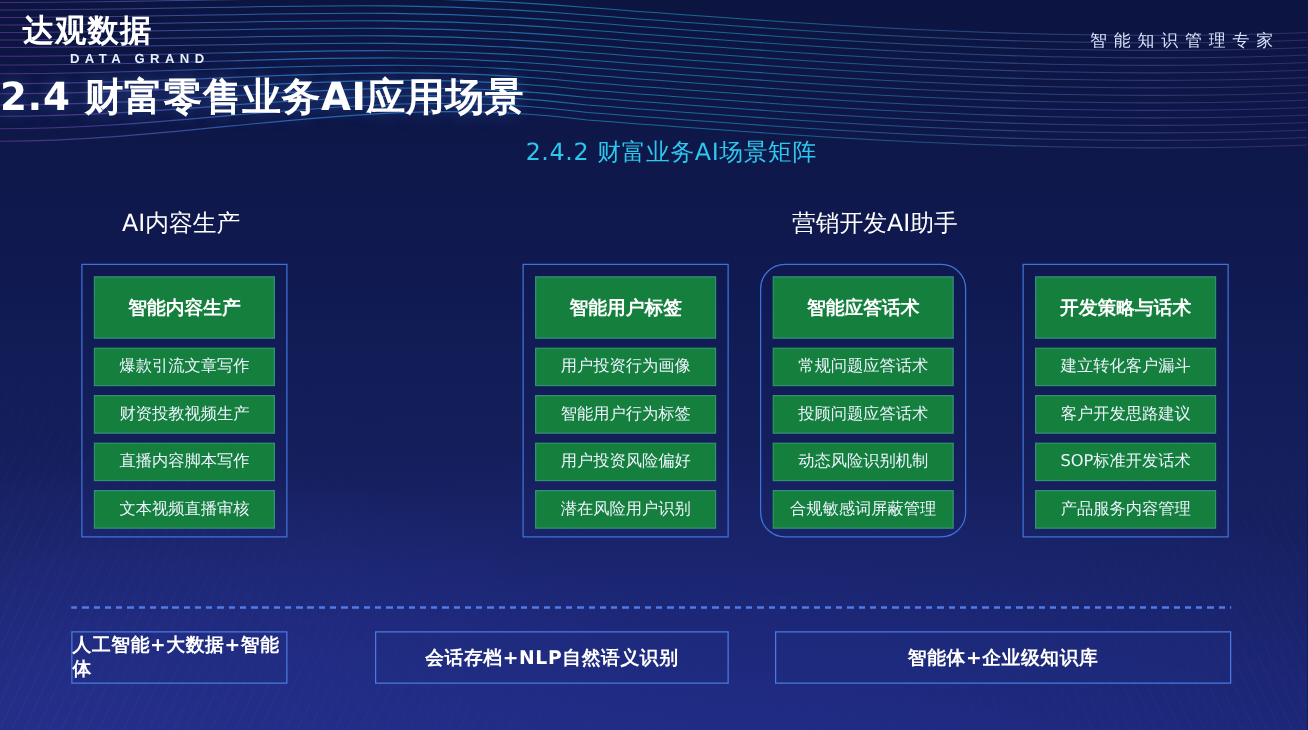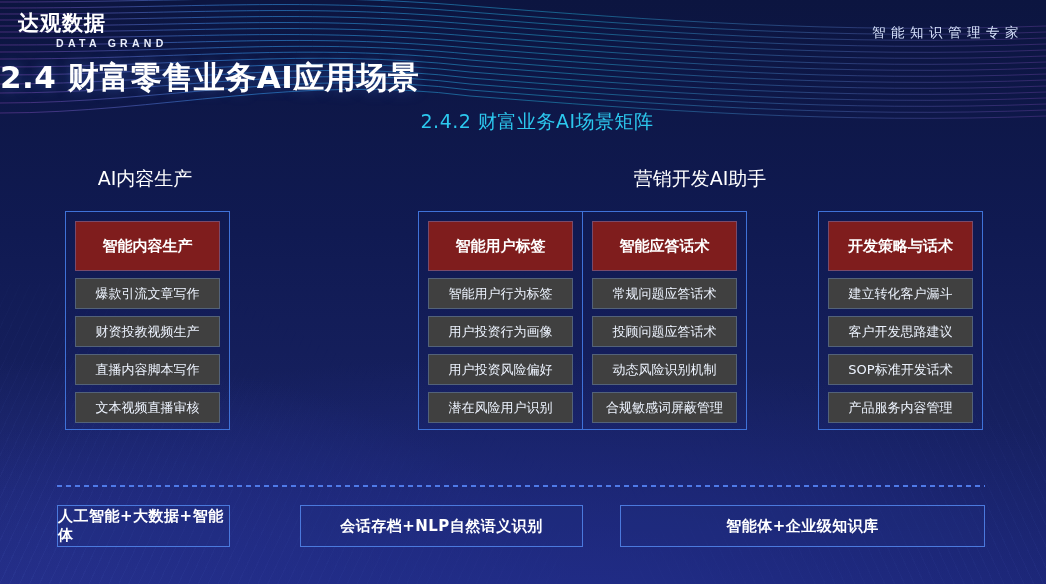"达观数据" .logo .cn { font-size: 21px -> 25px }
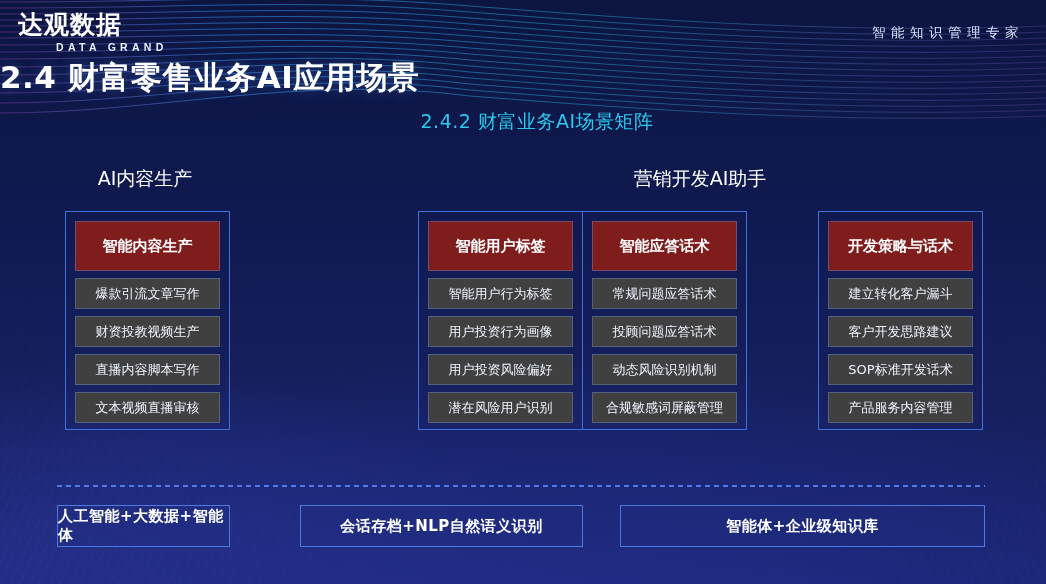"智能内容生产" .card-title { background: #7f1d1d -> #15803d }
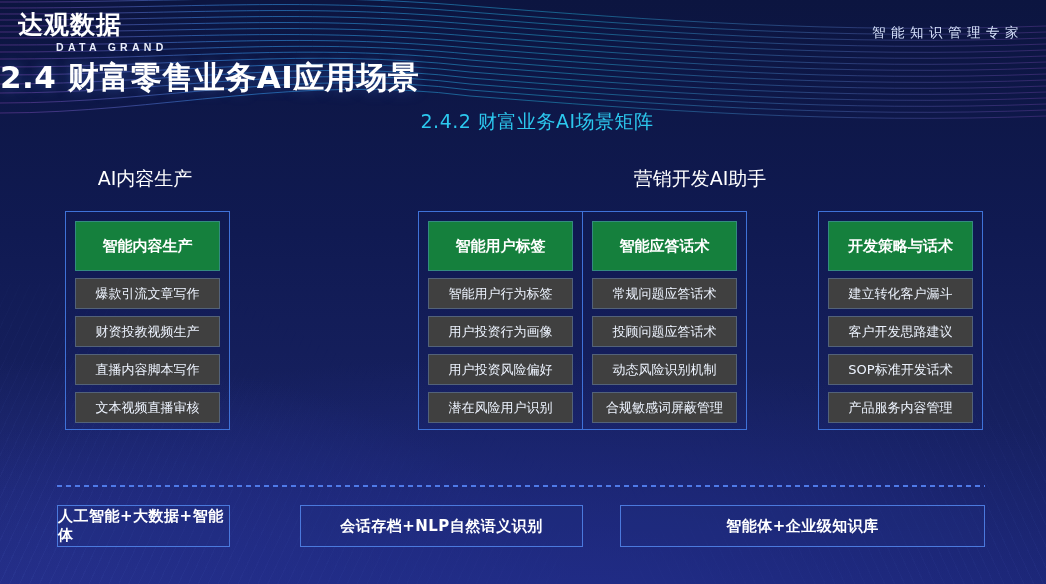"智能应答话术" #card2 { border-radius: none -> 20px; left: 582px -> 608px }
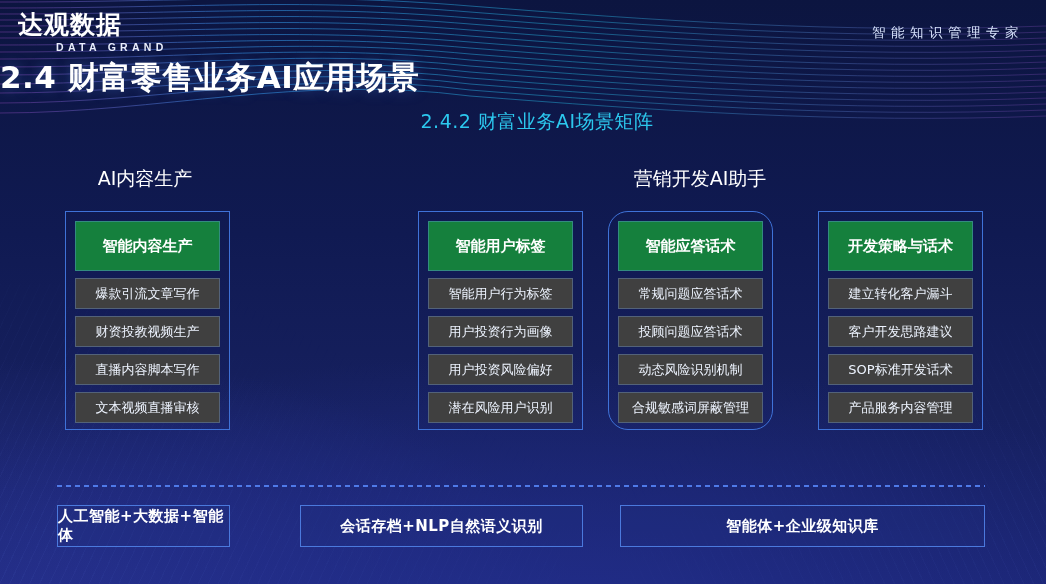"爆款引流文章写作" .card-item { background: #404040 -> #15803d }
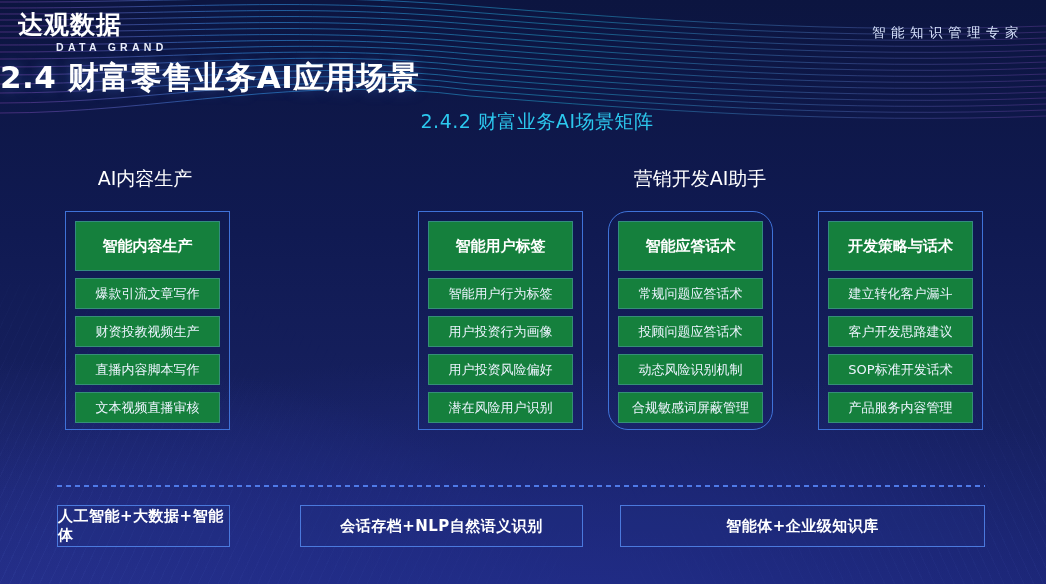"智能用户行为标签" div.card-item { order: before "用户投资行为画像" -> after "用户投资行为画像" }
